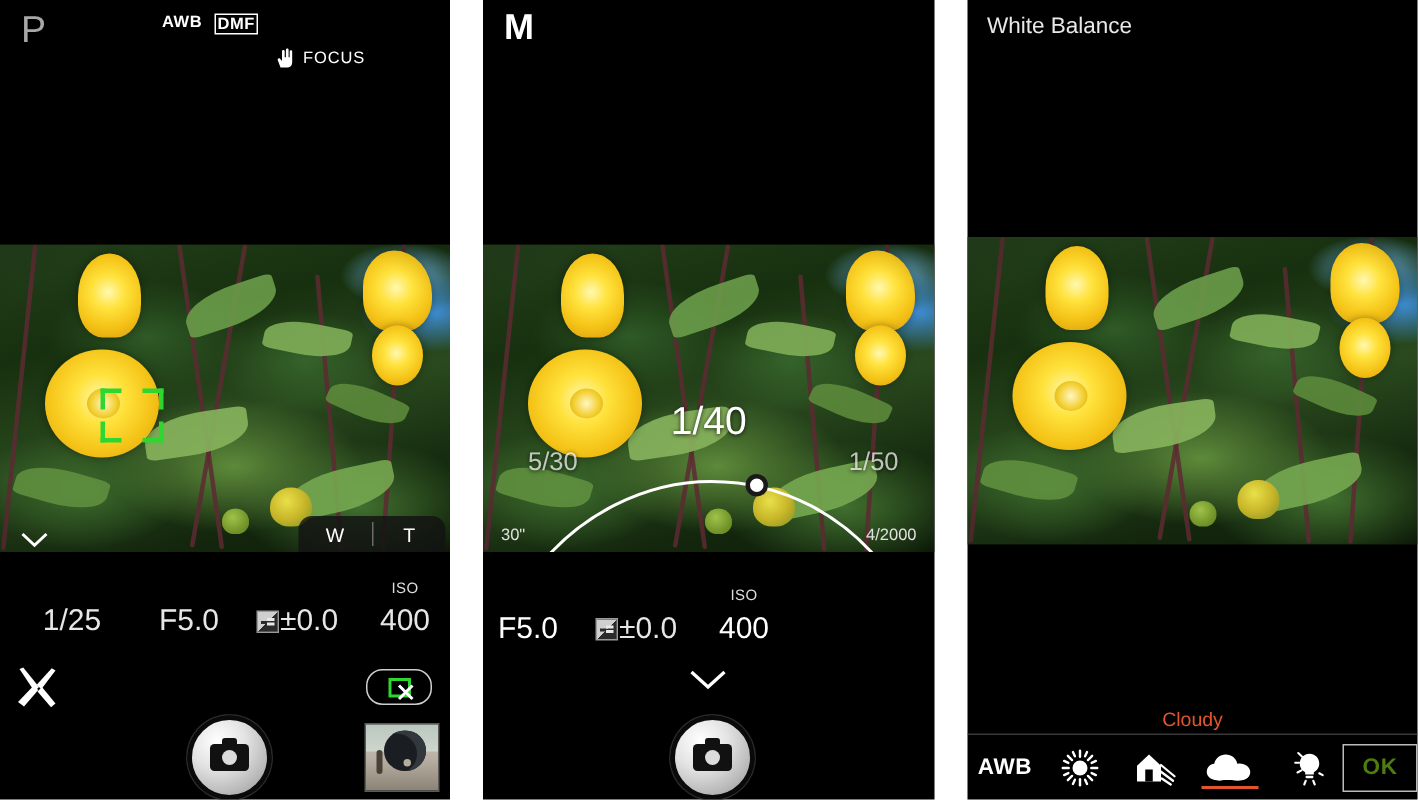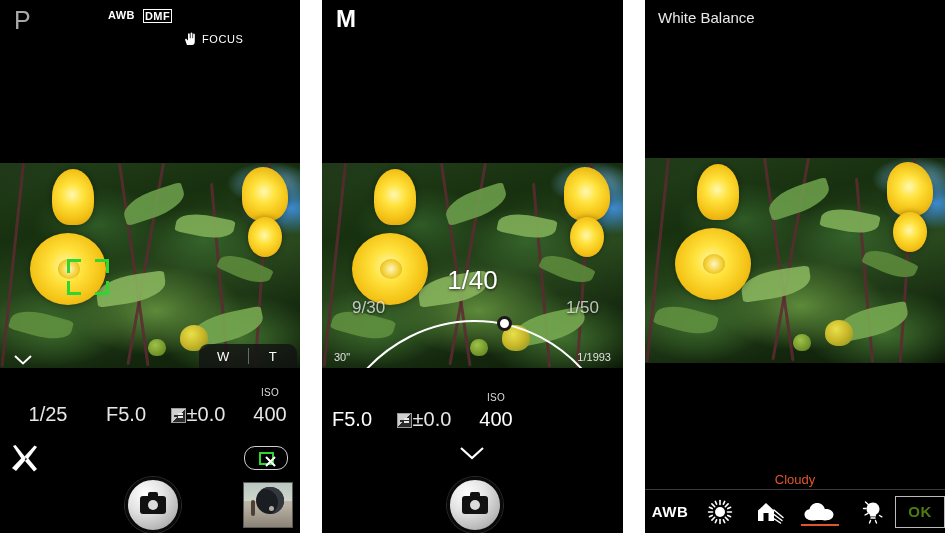"9/30" div.arc-side { text: 9/30 -> 5/30 }
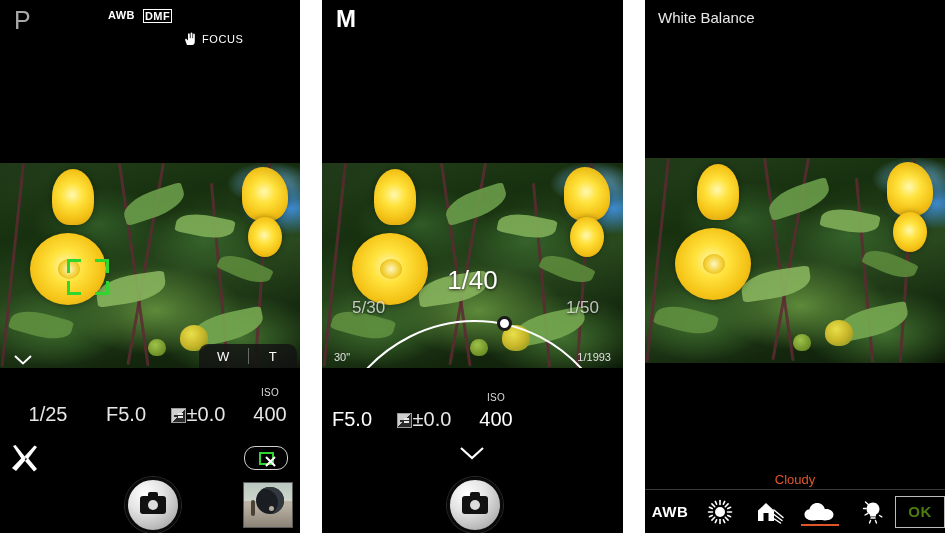"1/1993" div.range-right { text: 1/1993 -> 4/2000 }
